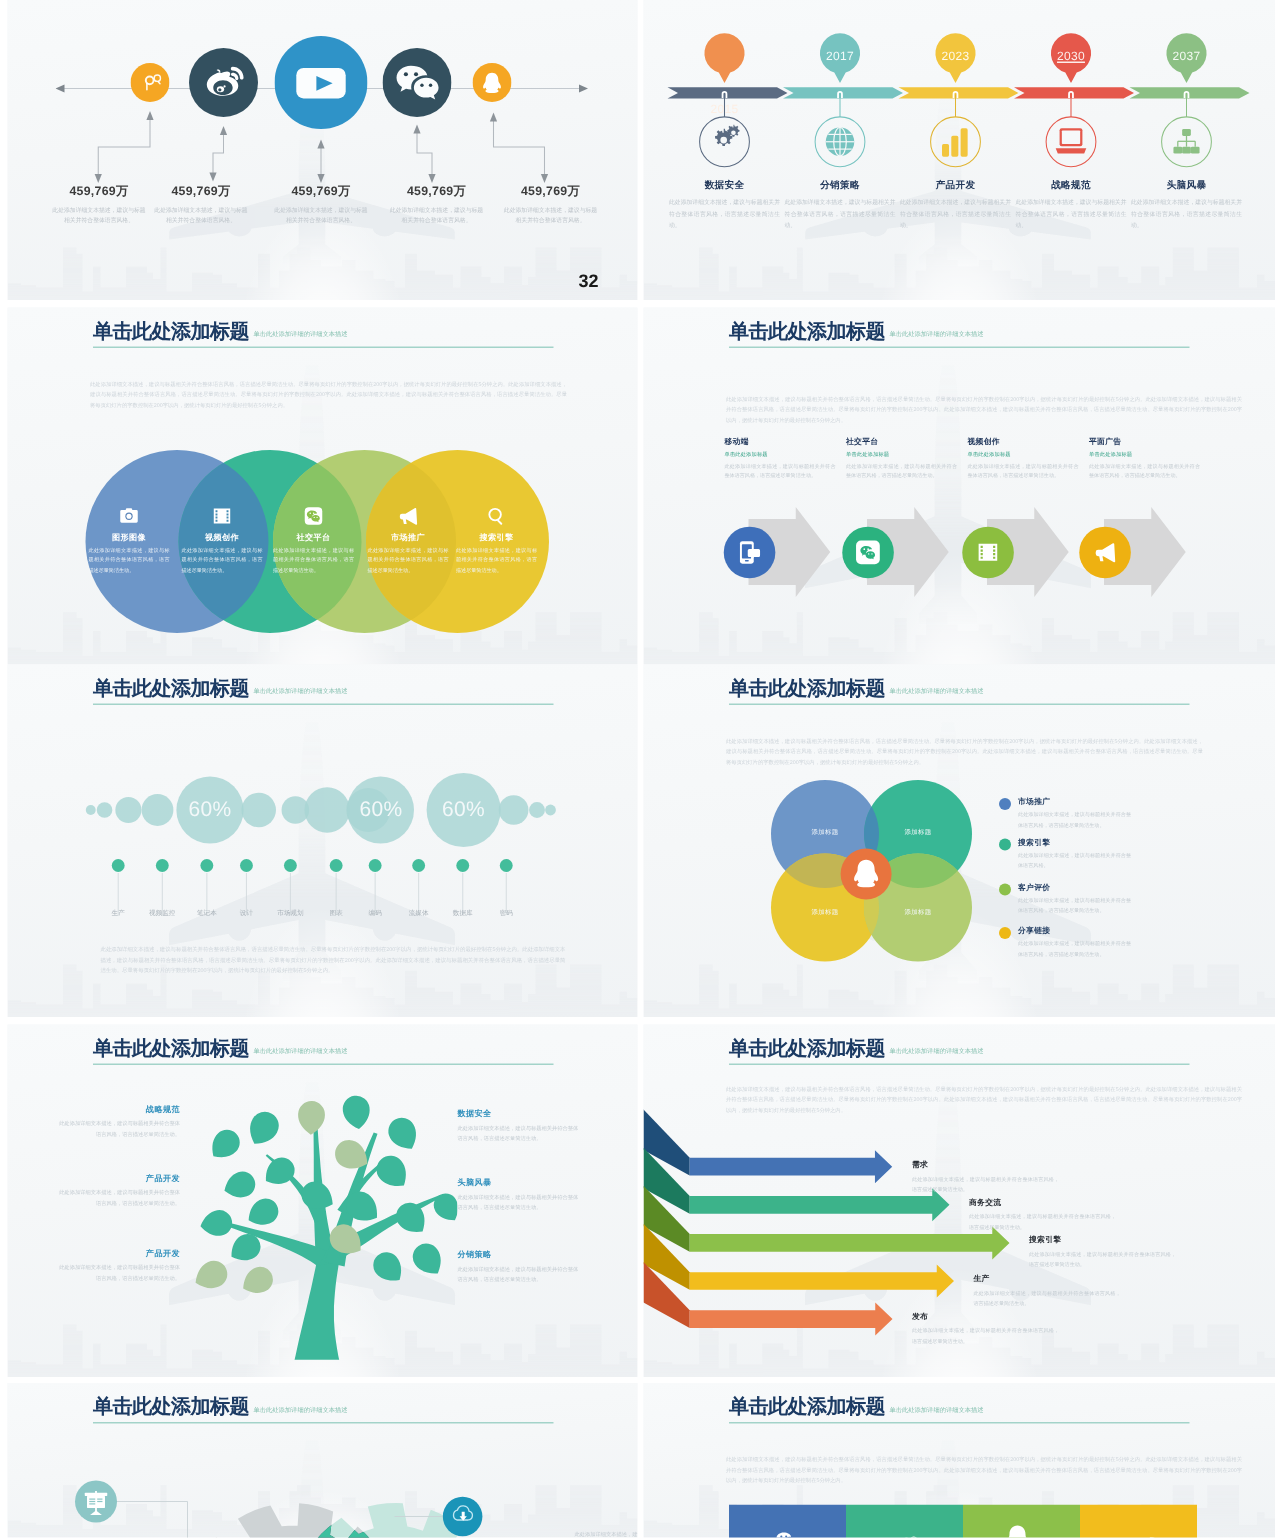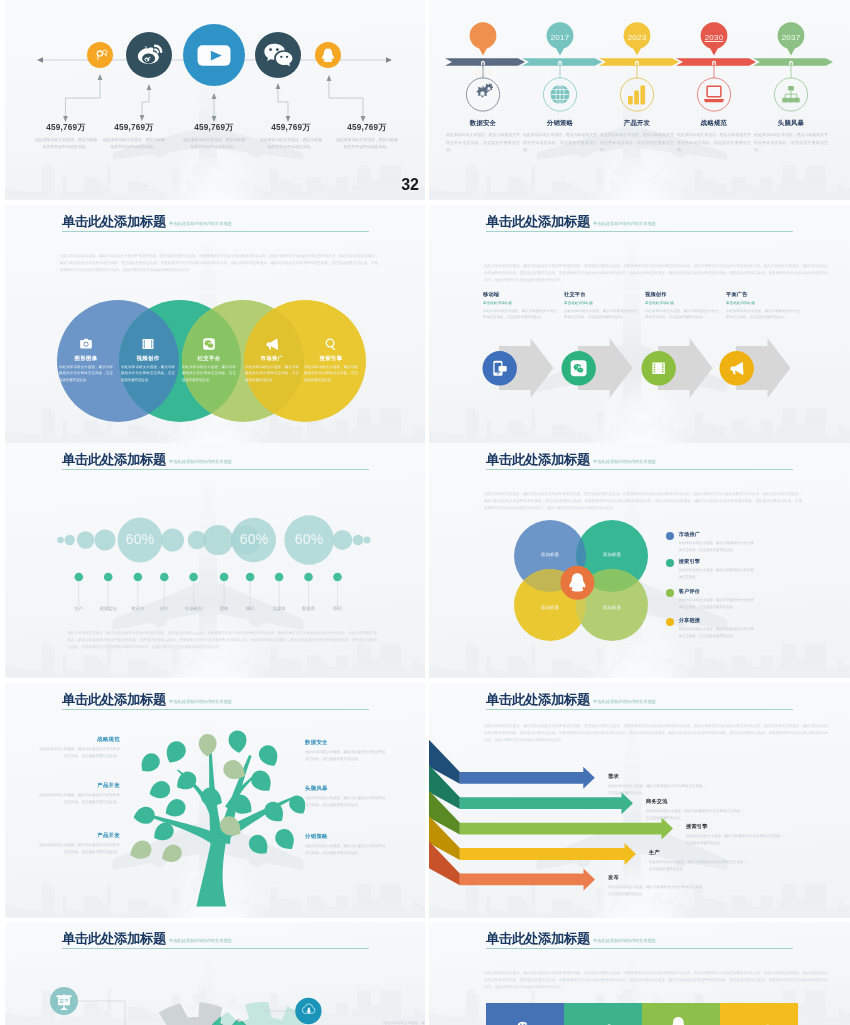"32" .s1 .num { font-size: 16px -> 12px; right: 6px -> 26px }
